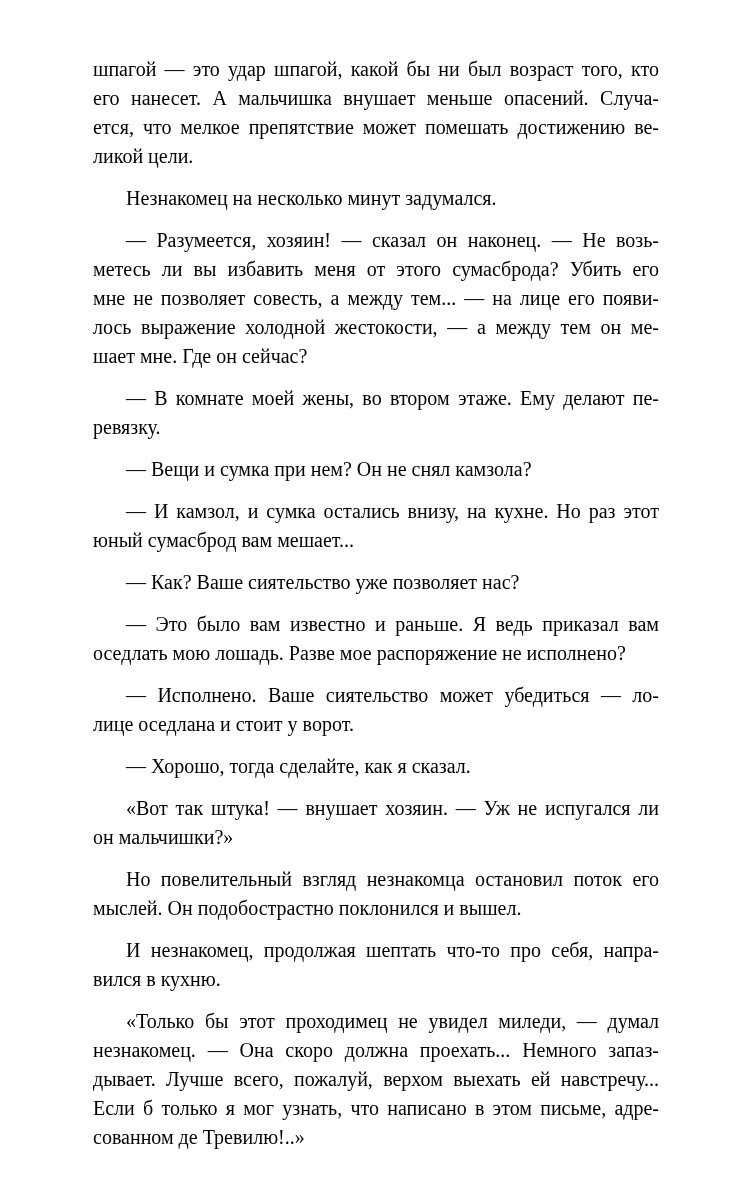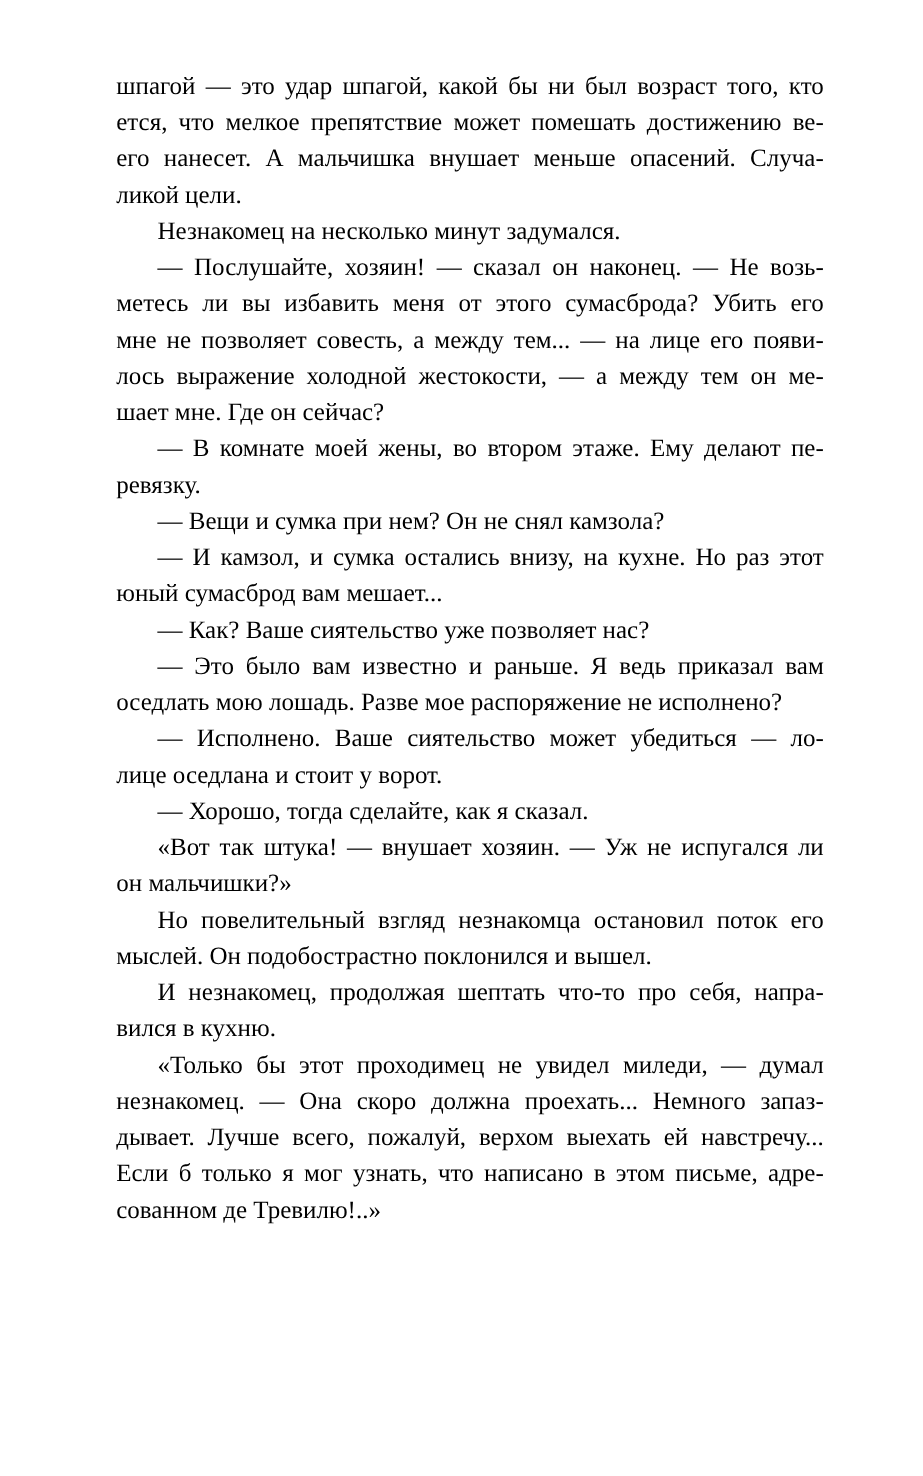"ется, что мелкое препятствие может" div.text-line { order: before "его нанесет. А мальчишка внушает" -> after "его нанесет. А мальчишка внушает" }
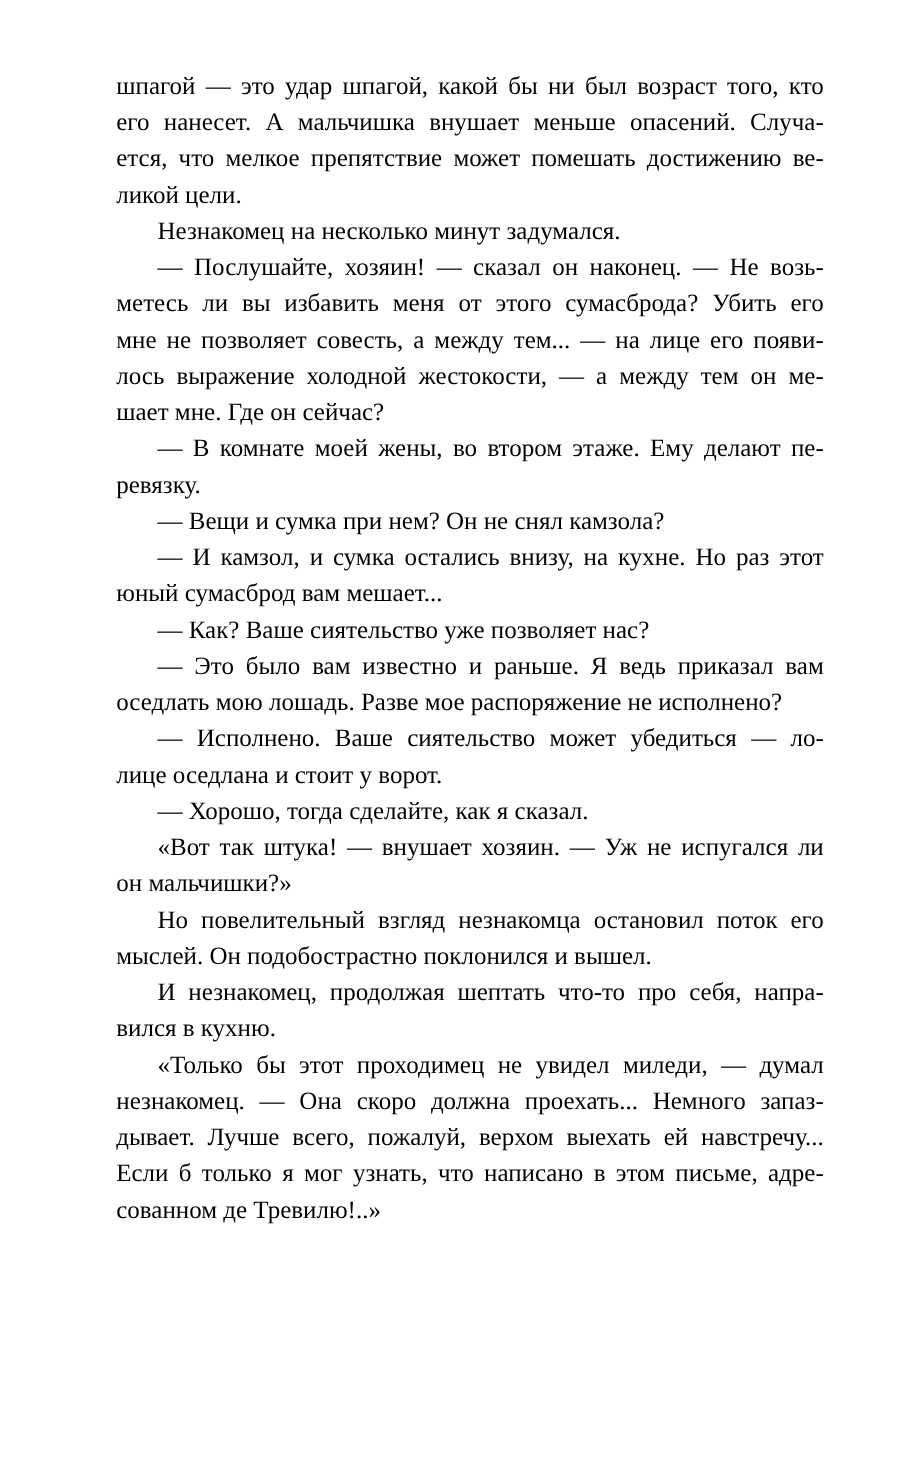"Незнакомец на несколько минут задумался." .text-line.para-first.indented { margin-top: none -> 13px }
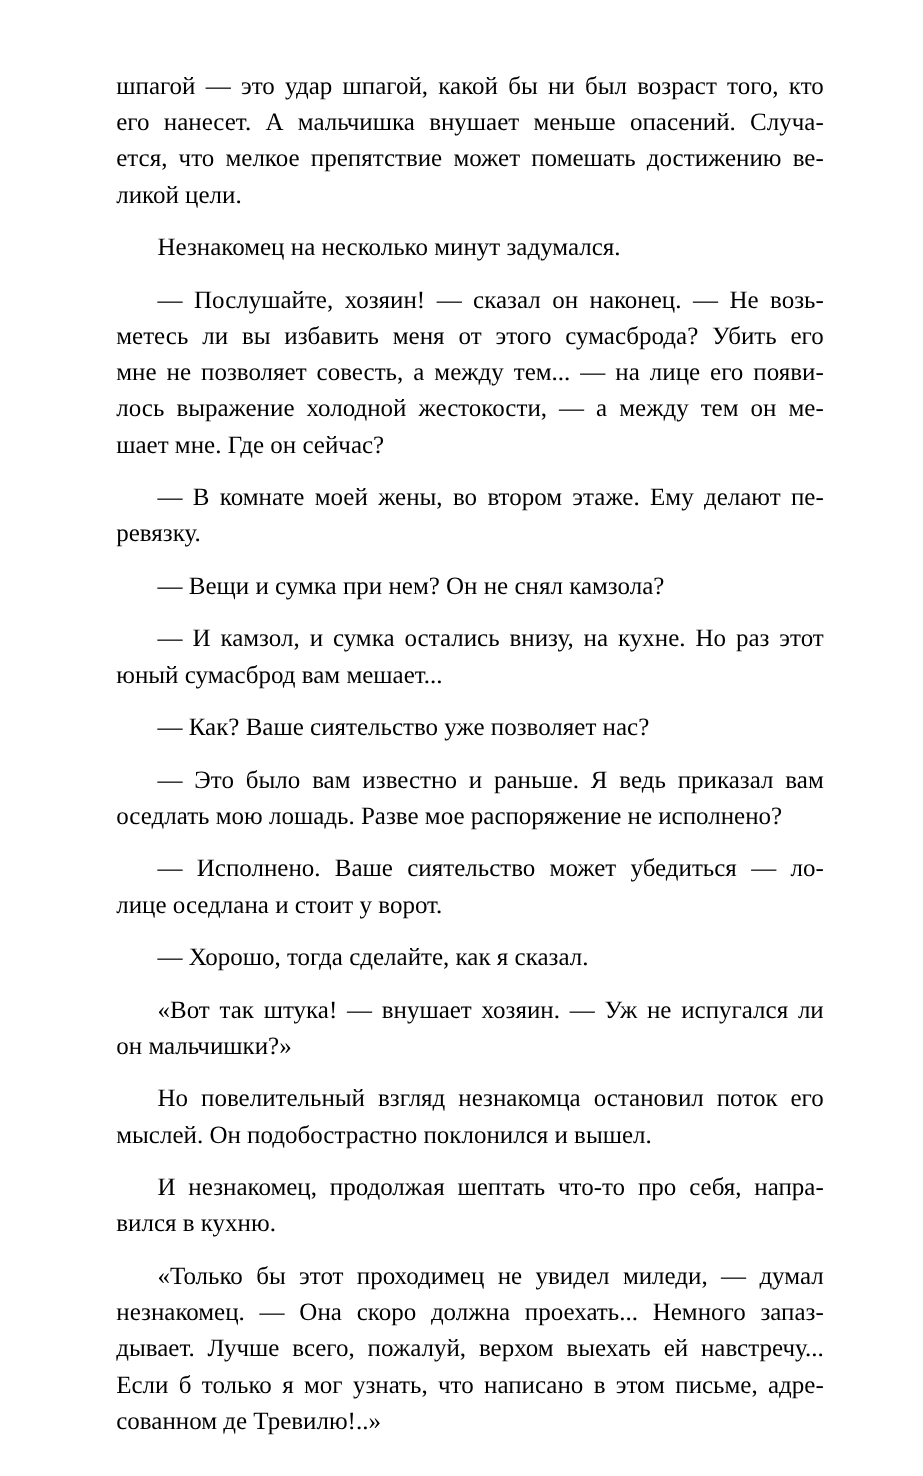"— Послушайте, хозяин! — сказал" div.text-line { text: Послушайте -> Разумеется }
